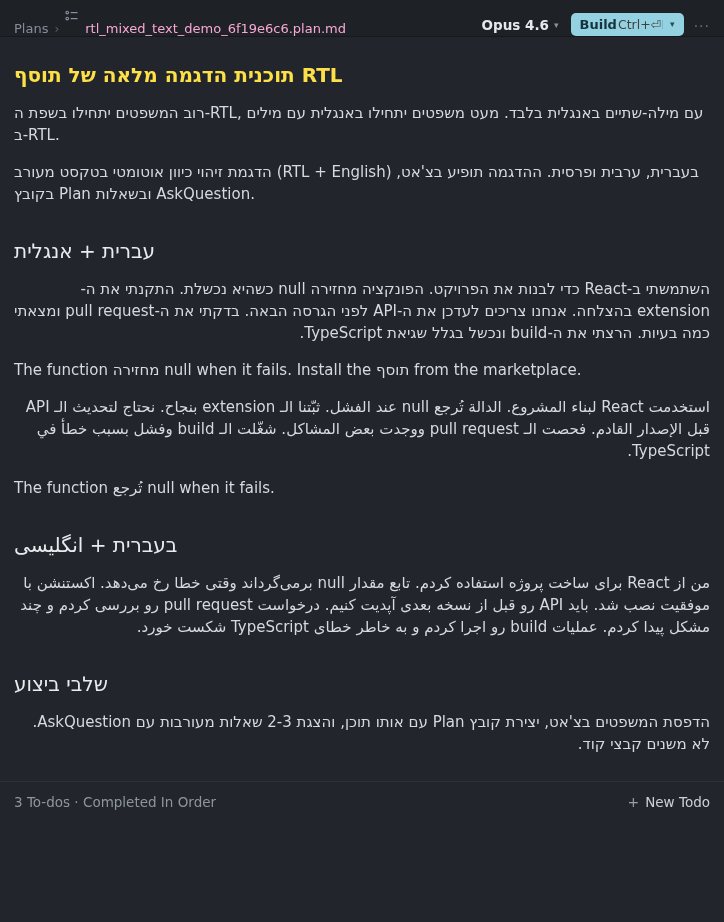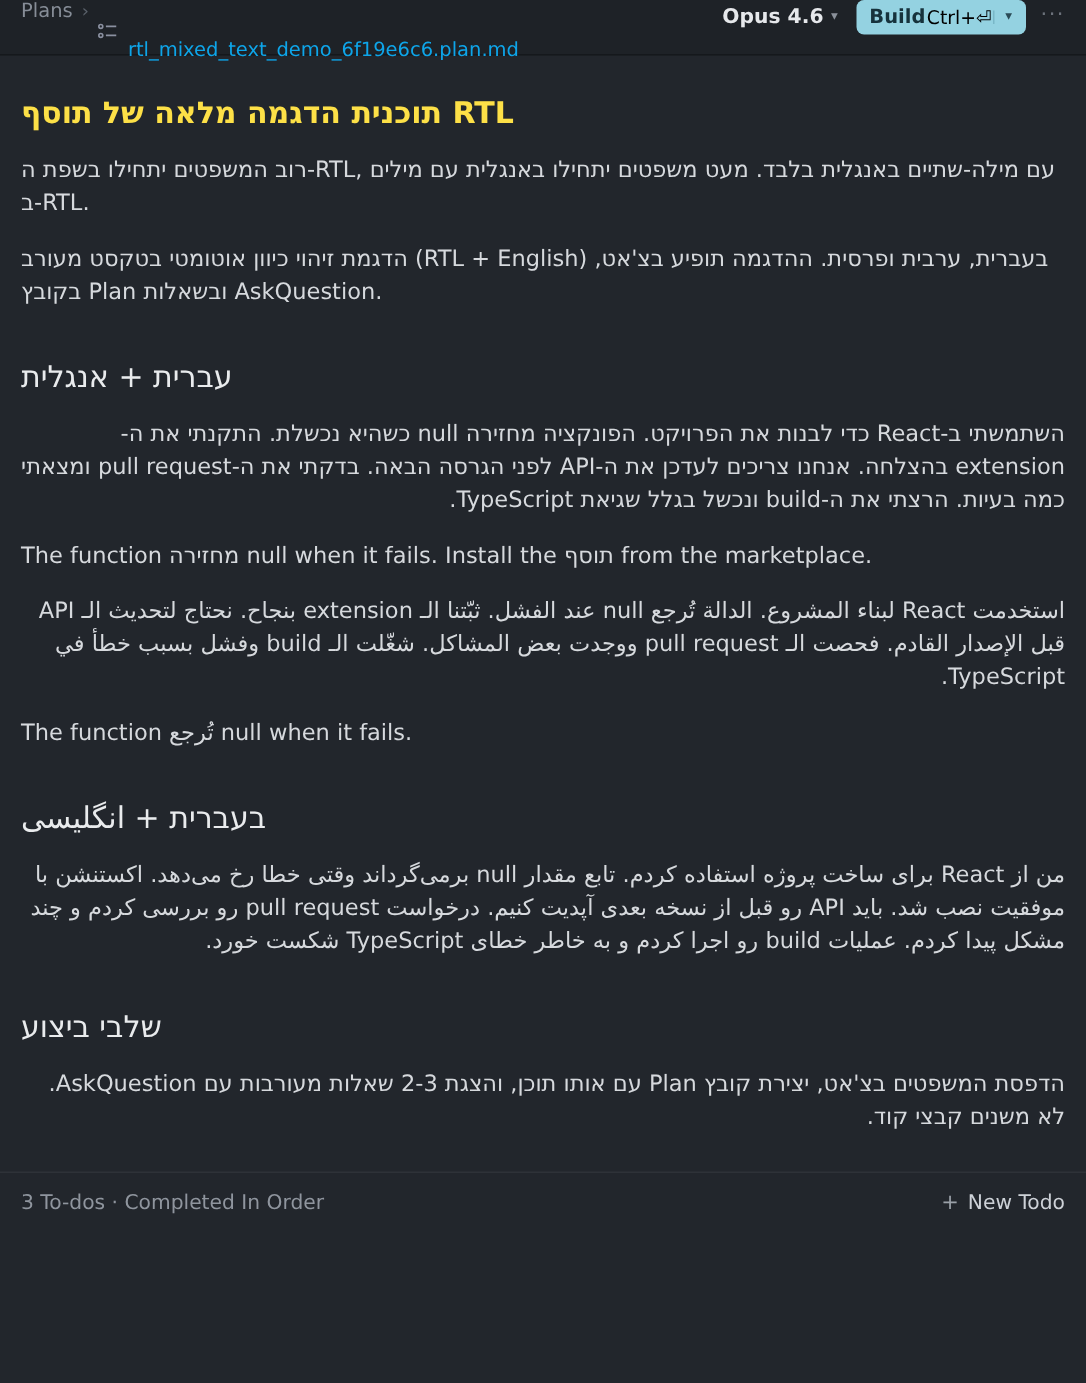"Plans" .topbar { align-items: flex-start -> flex-end }
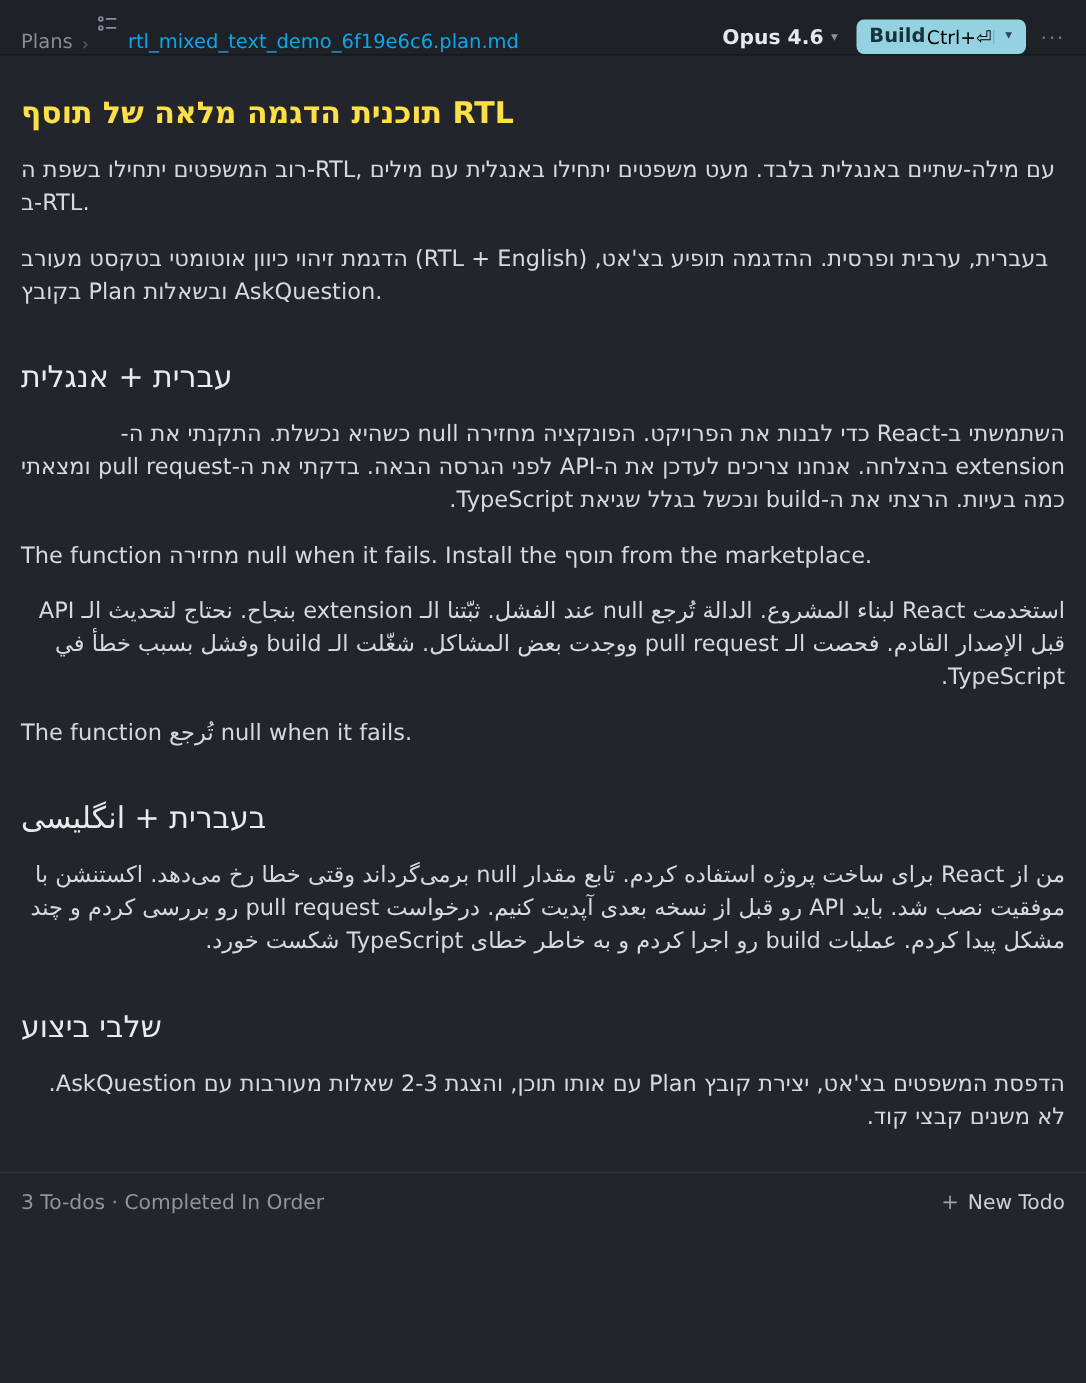"rtl_mixed_text_demo_6f19e6c6.plan.md" .file-name { color: #0ea5e9 -> #f9a8d4 }
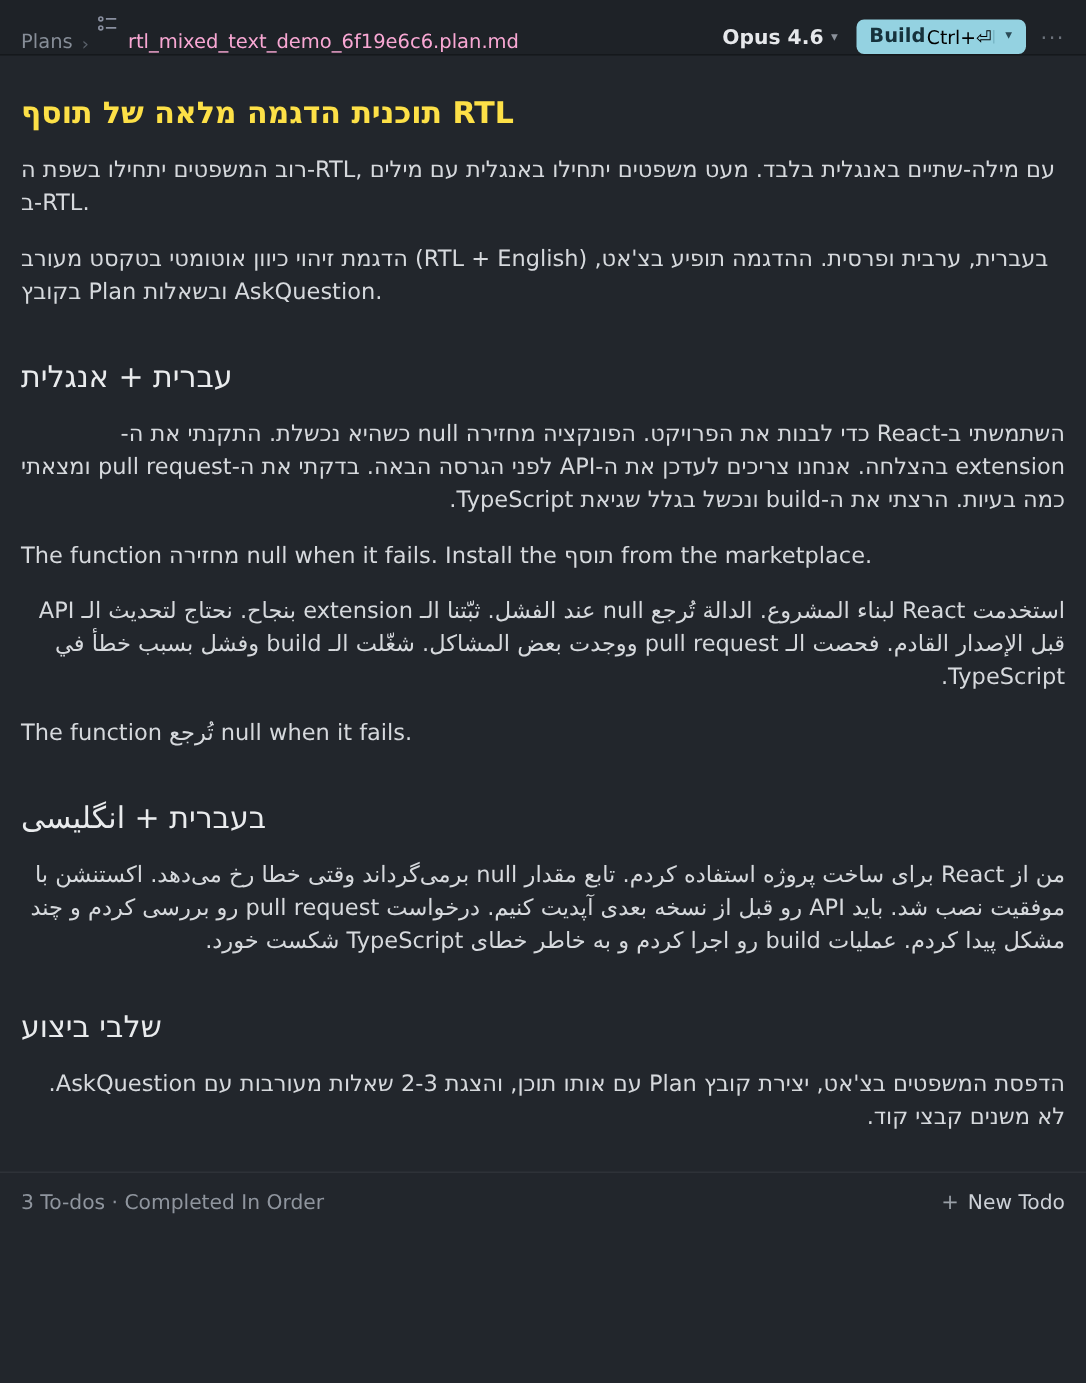"Ctrl+⏎" .build-shortcut { color: #000000 -> #404040 }
